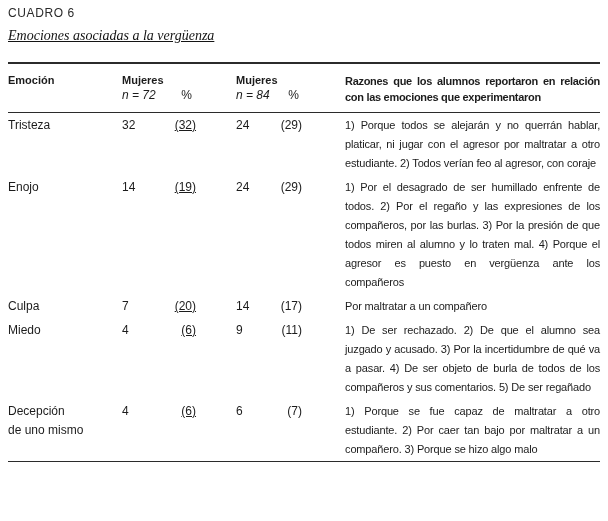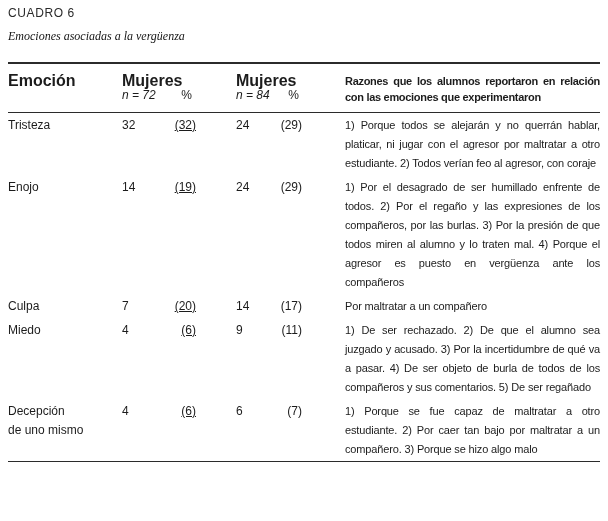"Emociones asociadas a la vergüenza" .caption-title { font-size: 12px -> 14px; text-decoration: none -> underline }
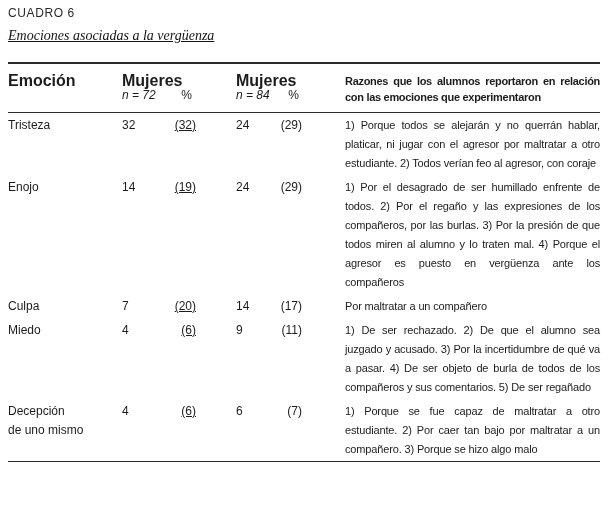"Emoción" th.bold { font-size: 16px -> 11px }
